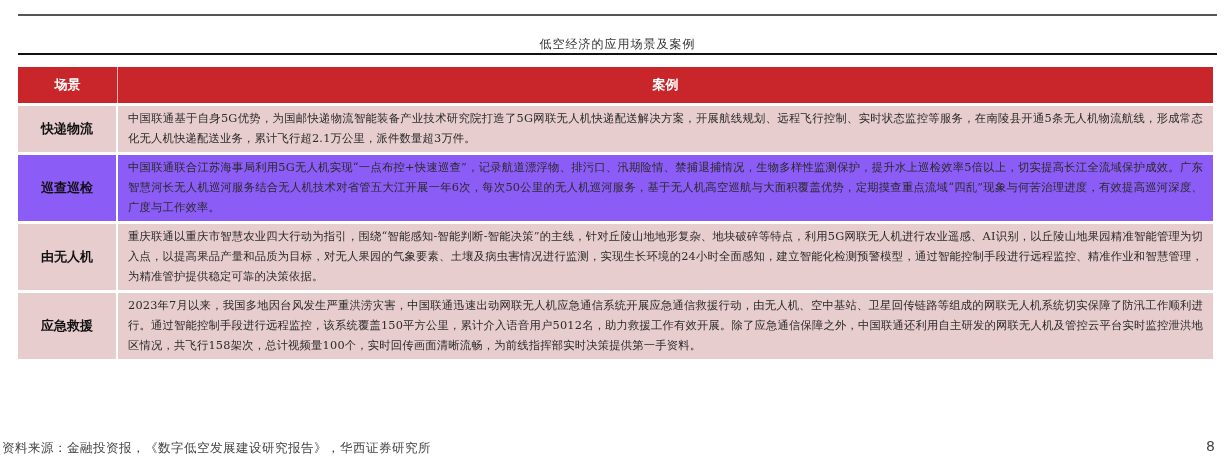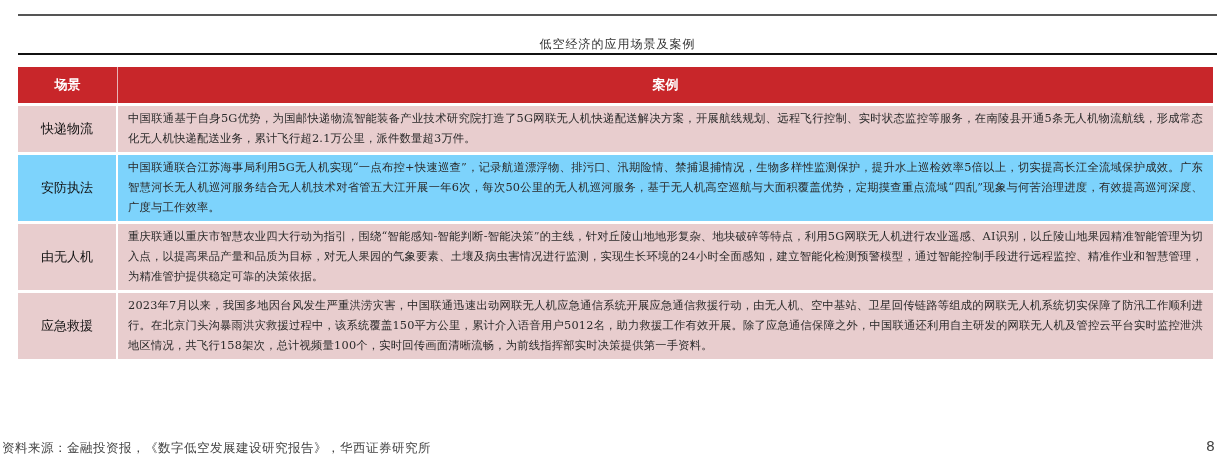"快递物流" .scene { font-weight: normal -> bold }
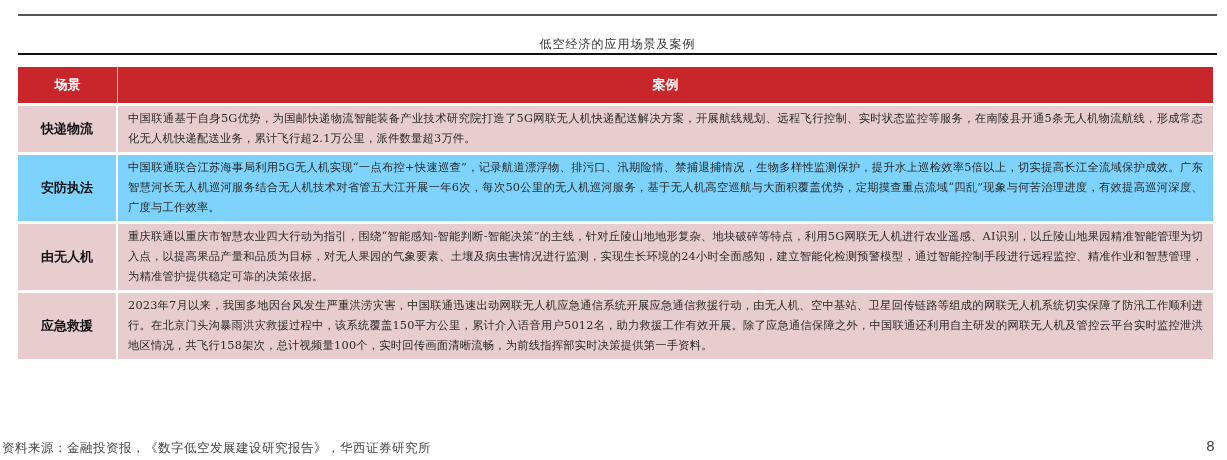"中国联通联合江苏海事局利用5G无人机实现“一点布控+快速巡查”，记录航道漂浮物、" .row.even td { background: #7dd3fc -> #8b5cf6 }
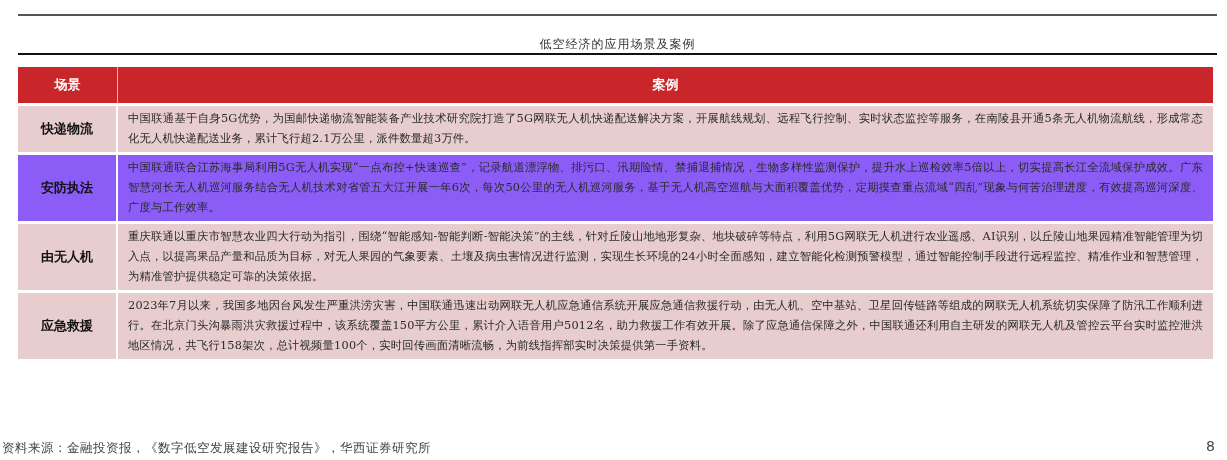"安防执法" td.scene { text: 安防执法 -> 巡查巡检 }
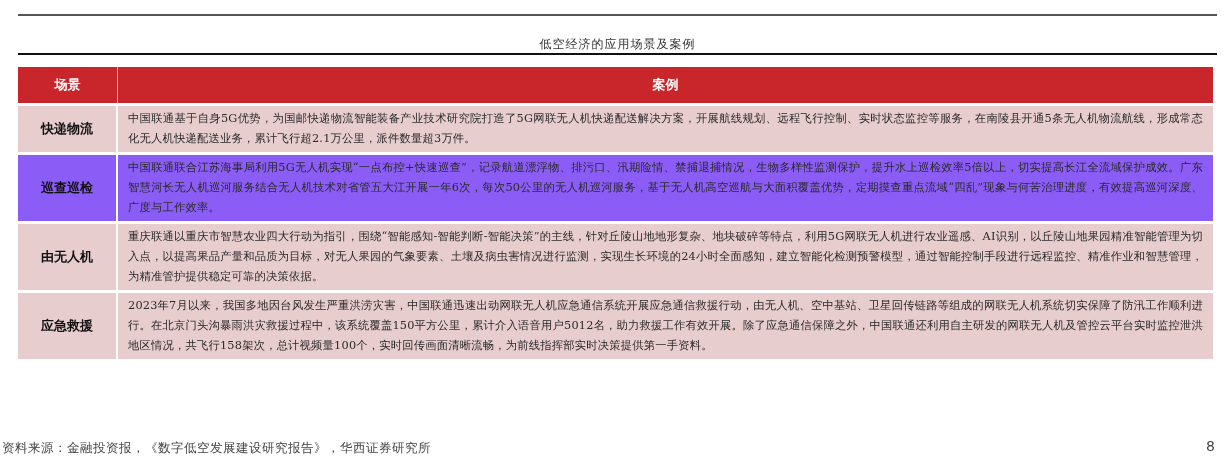"2023年7月以来，我国多地因台风发生严重洪涝灾害，中国联通迅速出动网联无人机应" td.case { text: 在北京门头沟暴雨洪灾救援过程中 -> 通过智能控制手段进行远程监控 }
